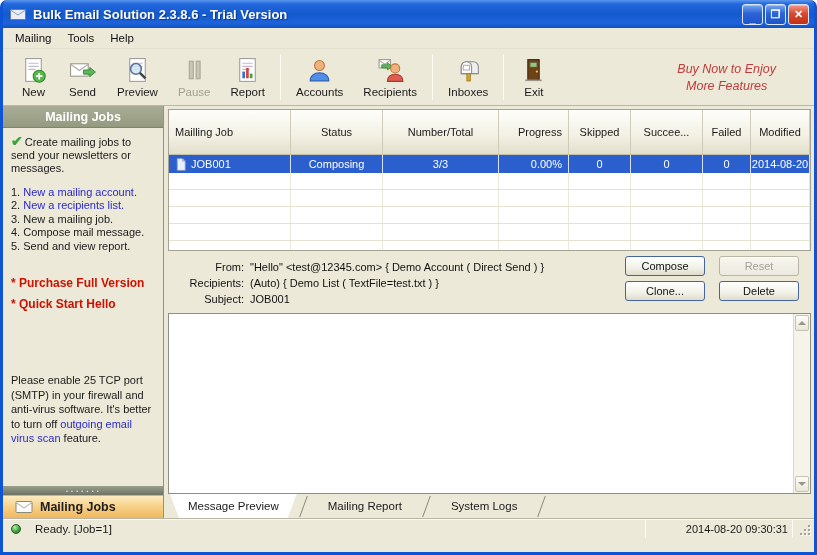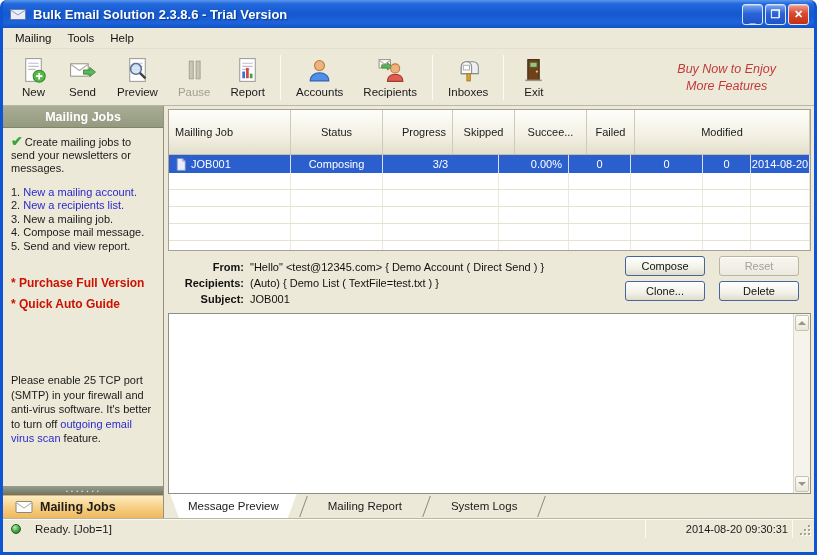"Number/Total" div.hcell { html: none -> <div>Number/Total</div> }
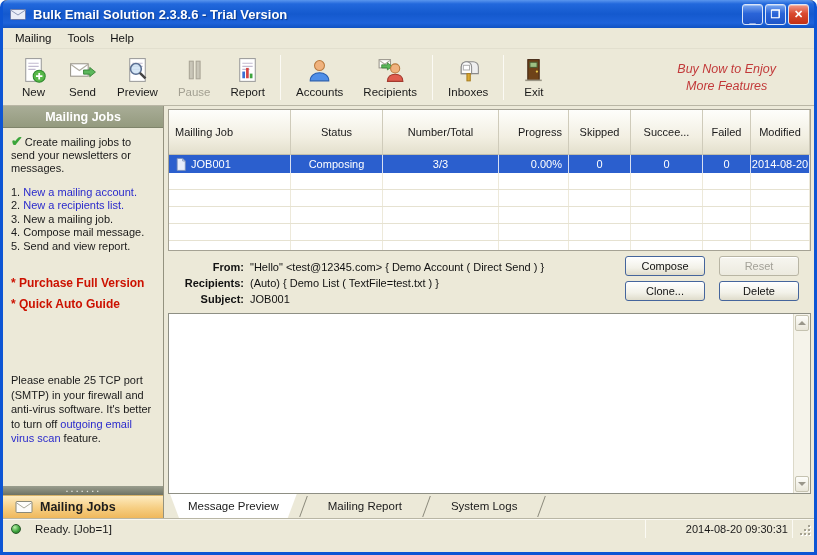"From:" .d-label { font-weight: bold -> normal }
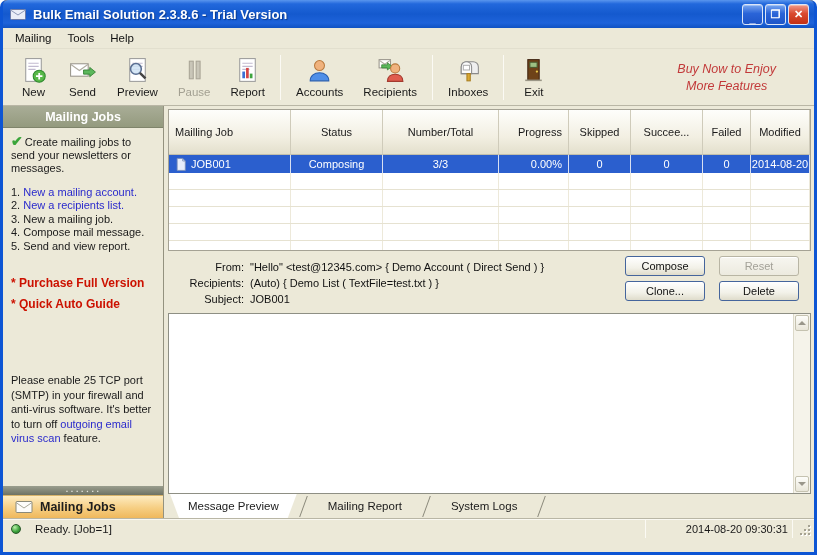"* Quick Auto Guide" div.sb-promo { text: Auto Guide -> Start Hello }
